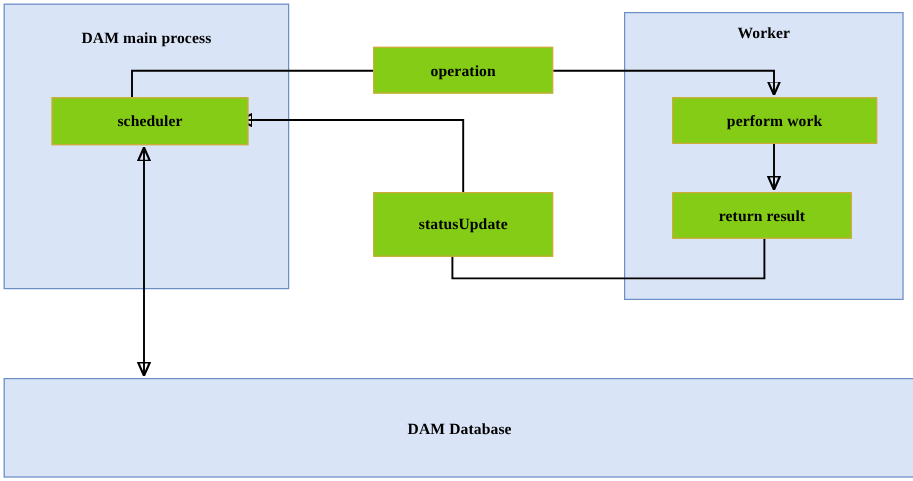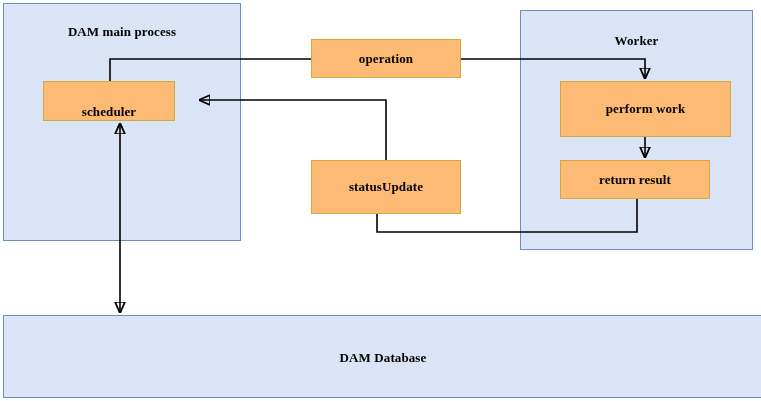"Worker" div.container-title { top: 22px -> 9px }
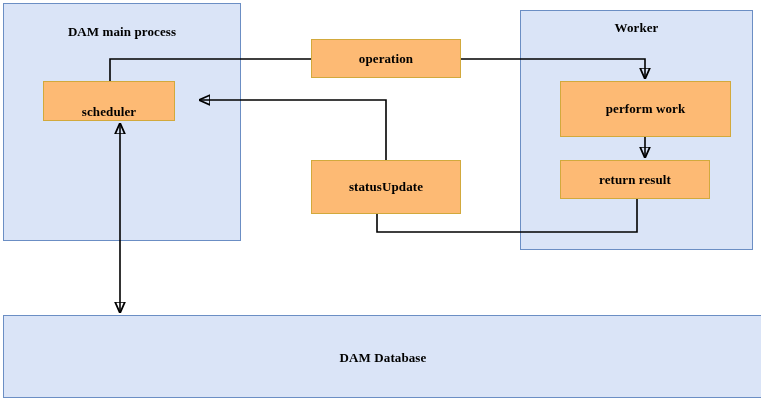"operation" .node-box { background: #fdba74 -> #84cc16 }
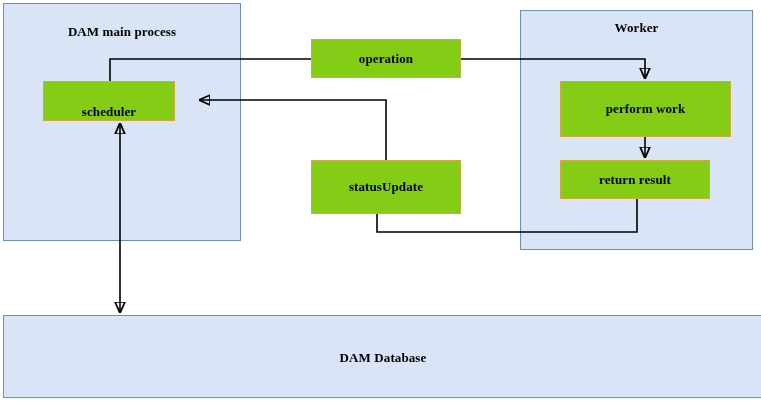"scheduler" div.node-box { align-items: flex-end -> none; width: 132px -> 164px }
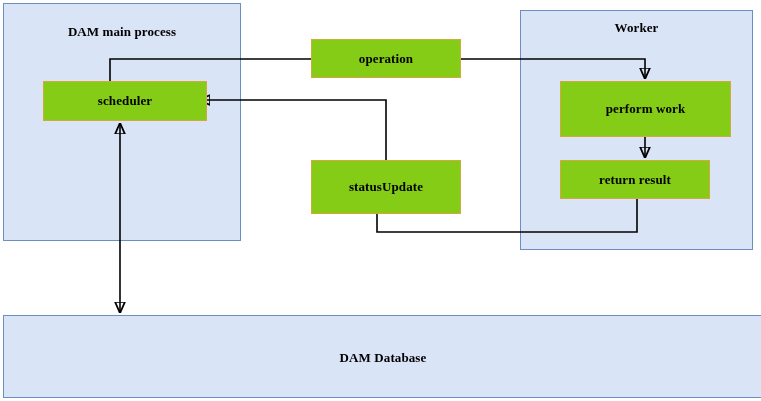"perform work" div.node-box { height: 56px -> 39px }
